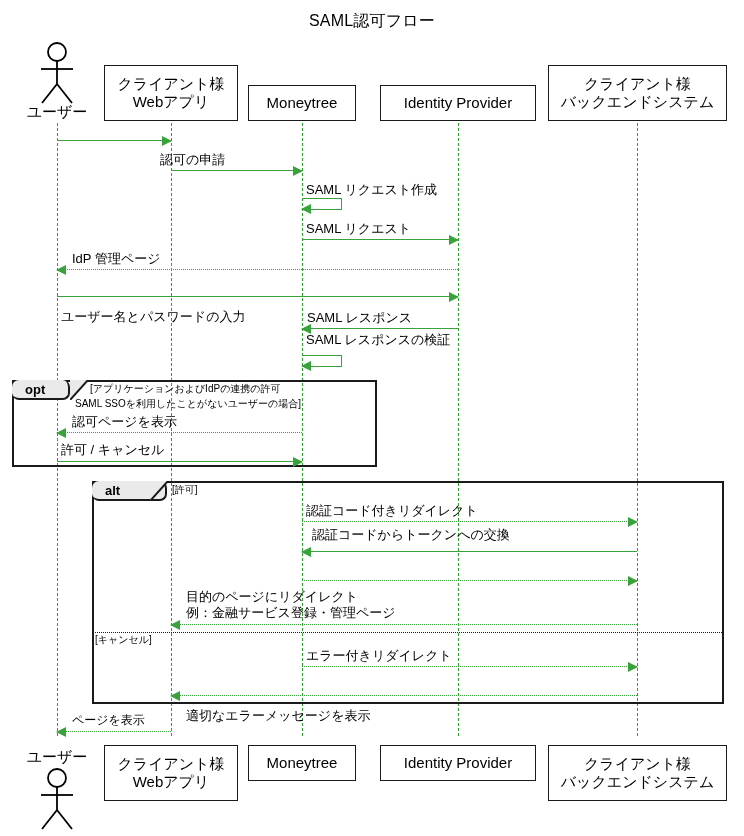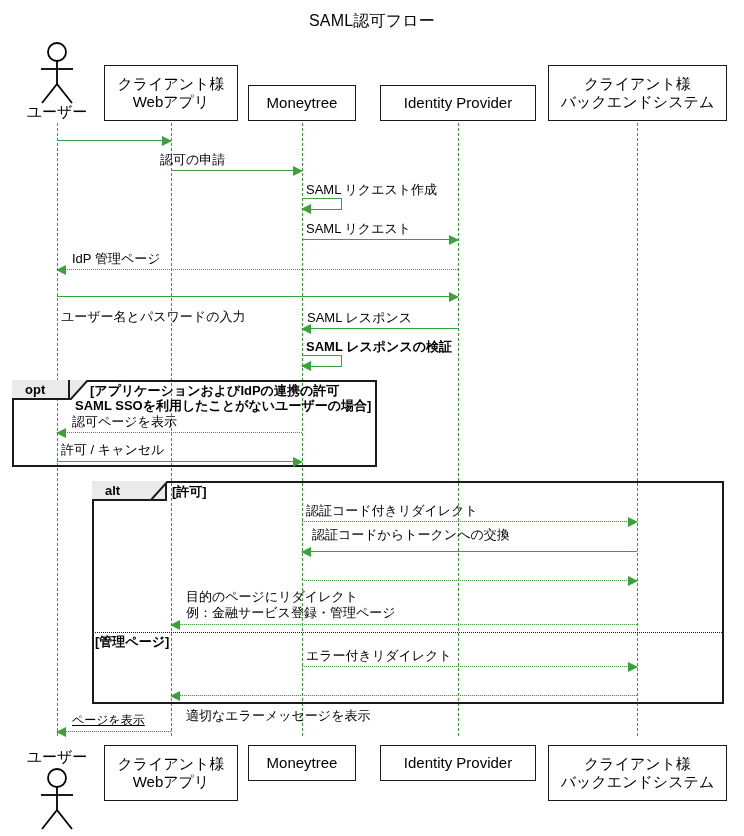"SAML レスポンスの検証" div.msg-label { font-weight: bold -> none; top: 339px -> 332px }
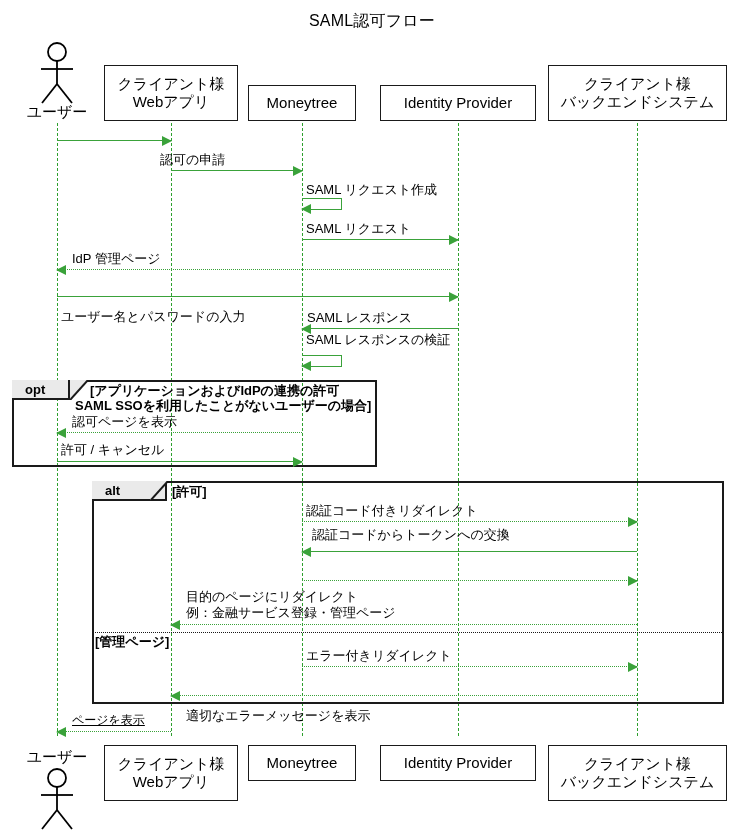"opt" .frag-tab { border-radius: none -> 7px }
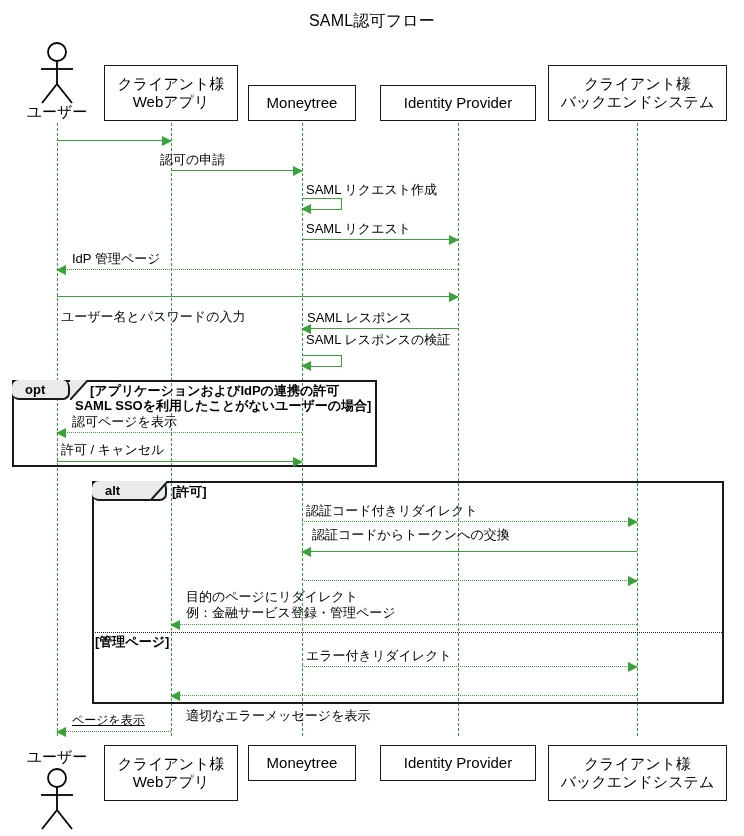"[アプリケーションおよびIdPの連携の許可" .frag-cond { font-size: 13px -> 10px; font-weight: bold -> normal }
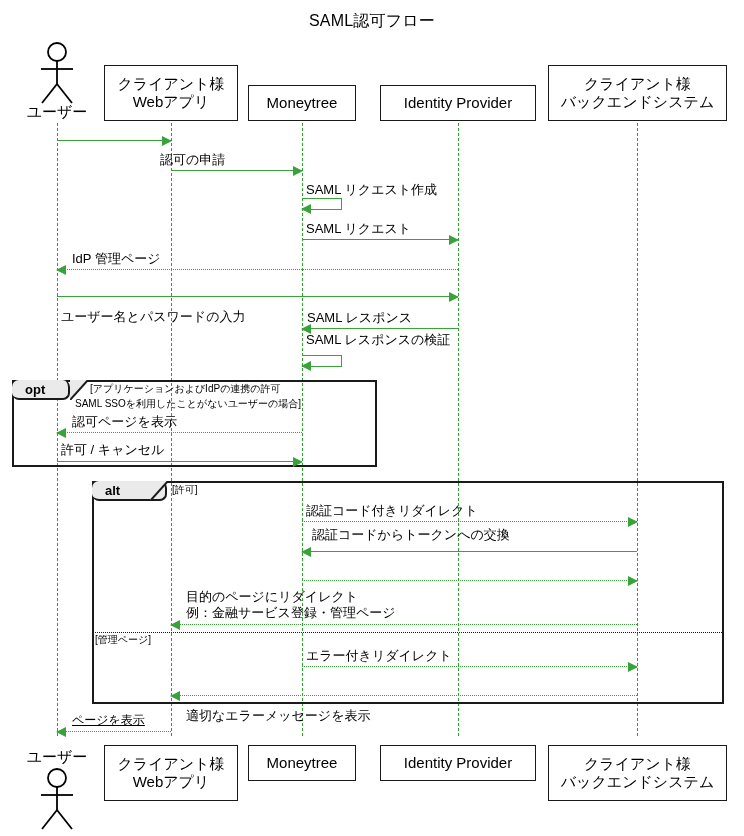"[管理ページ]" div.frag-cond { text: 管理ページ -> キャンセル }
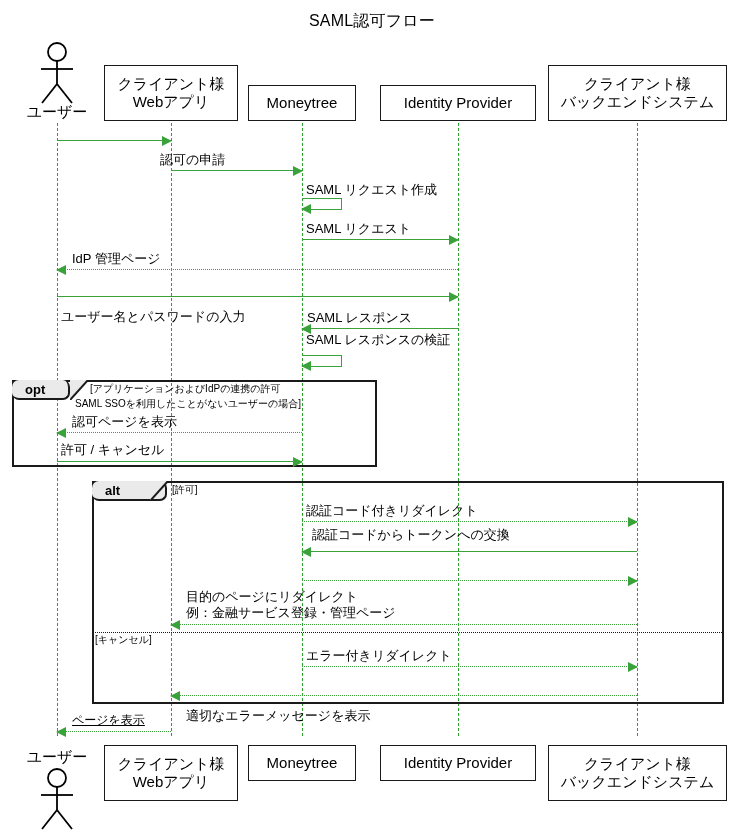"ページを表示" div.msg-label { text-decoration: underline -> none }
